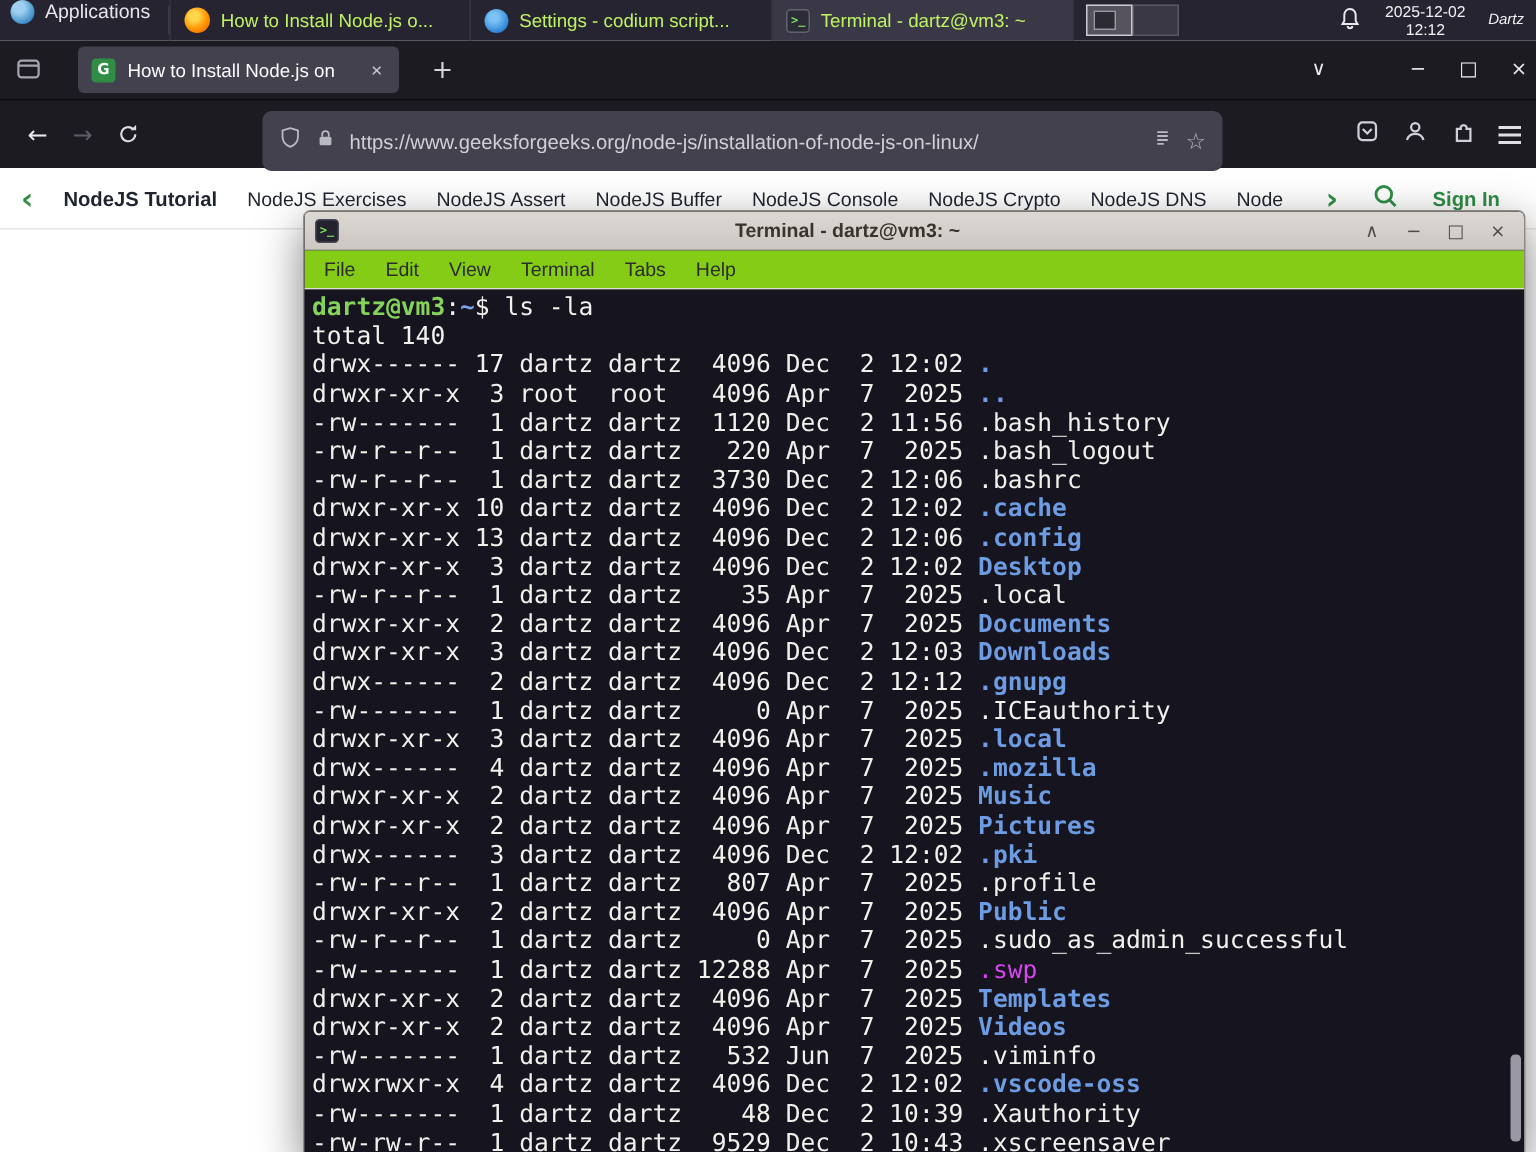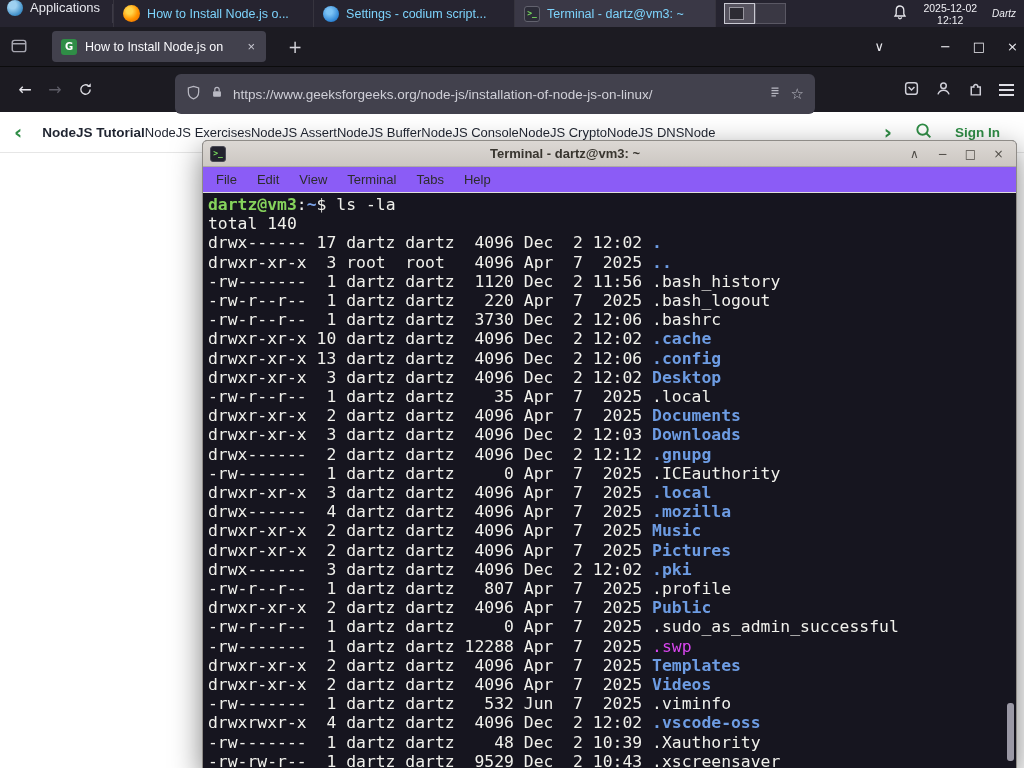"How to Install Node.js o..." .task { color: #7dd3fc -> #bef264 }
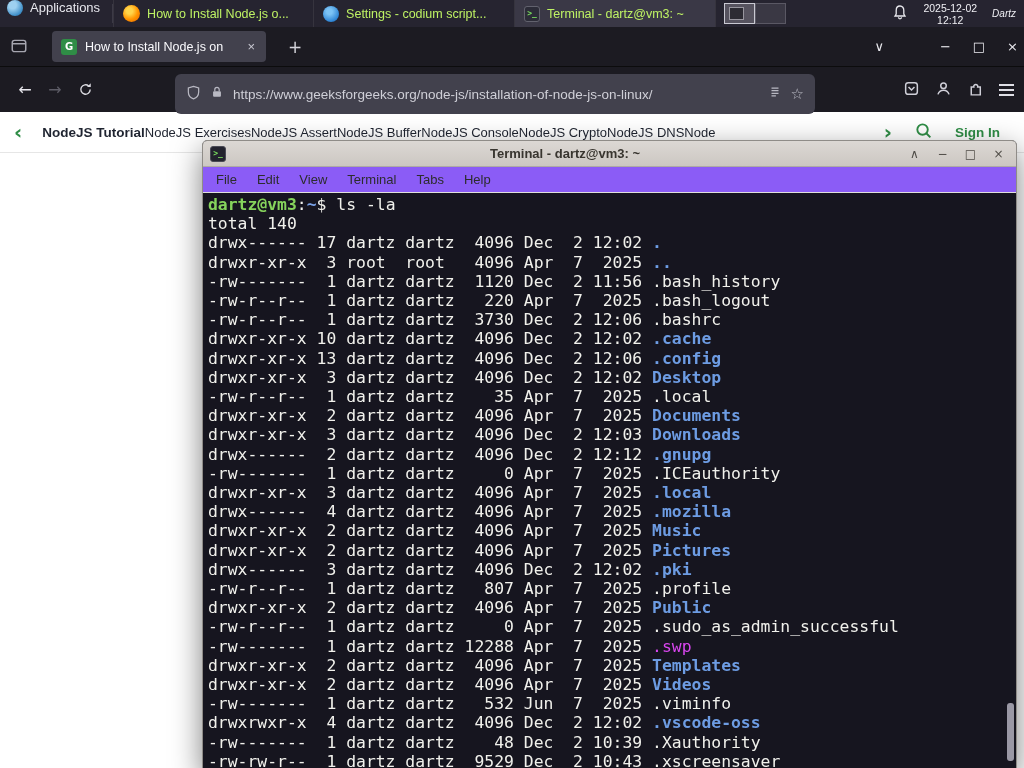"NodeJS Tutorial" div.gfg-items { gap: none -> 20px }
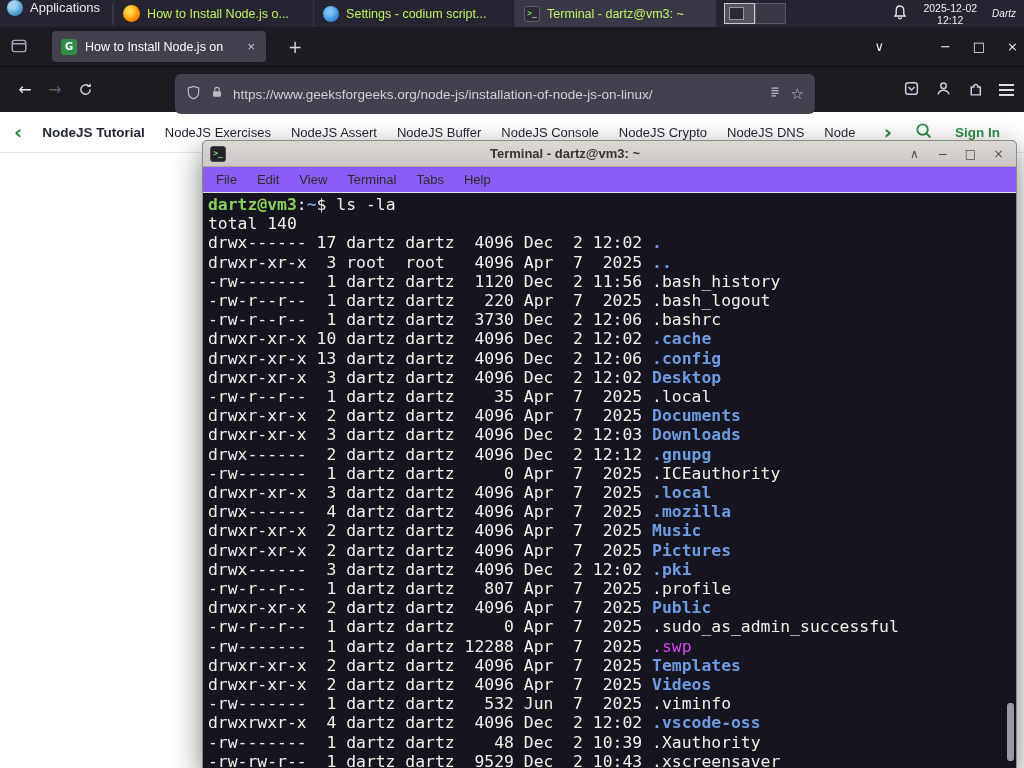"File" .menubar { background: #8b5cf6 -> #84cc16 }
